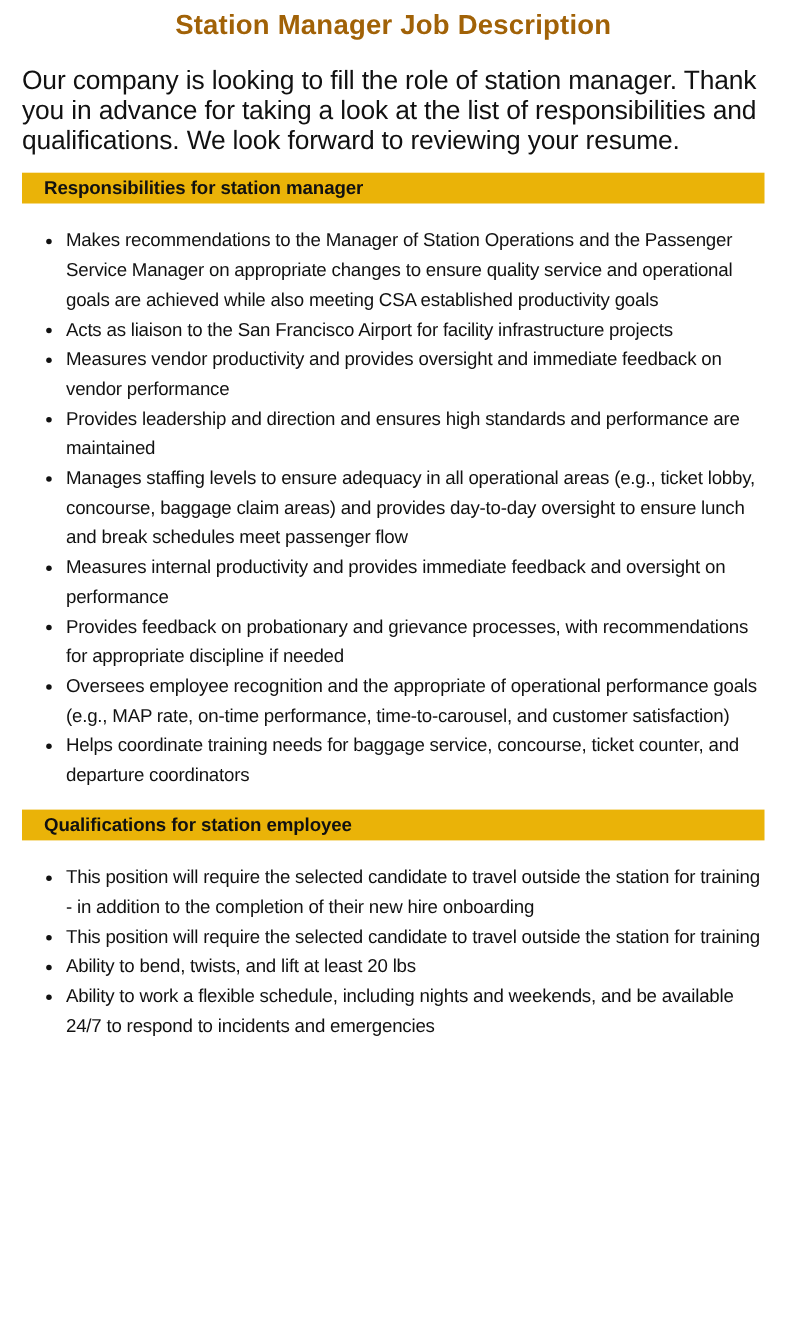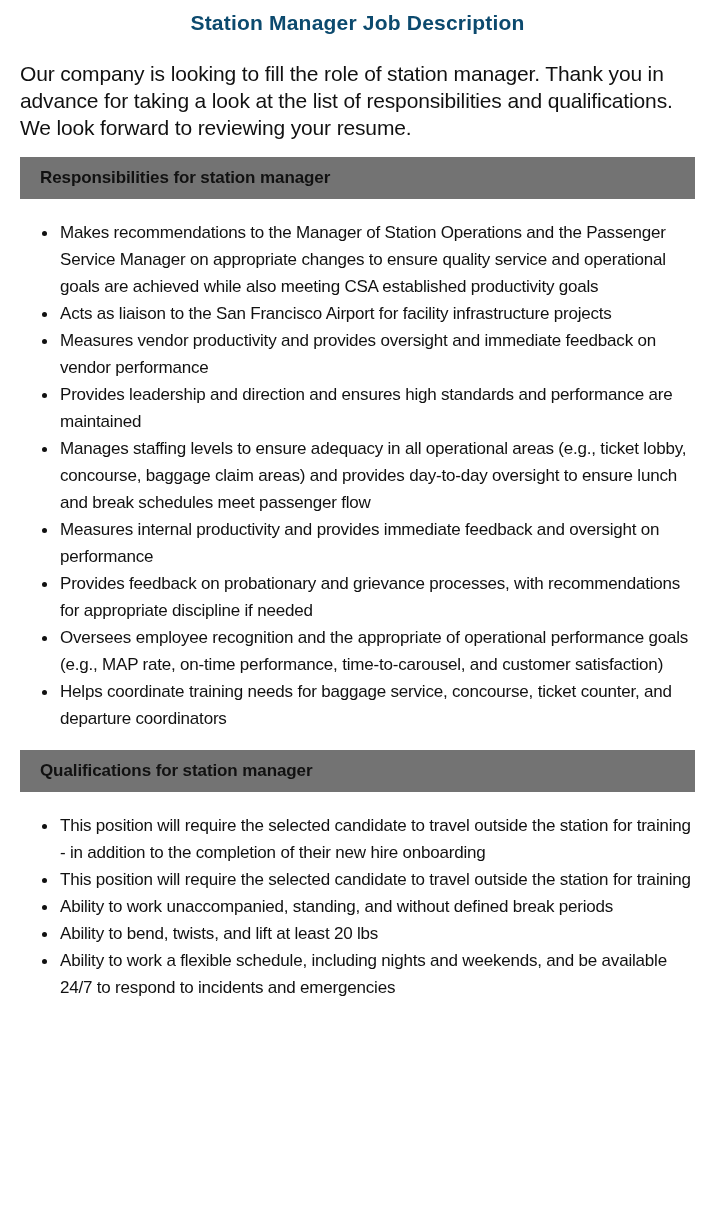"Station Manager Job Description" .title { color: #0c4a6e -> #a16207; font-size: 21px -> 25px }
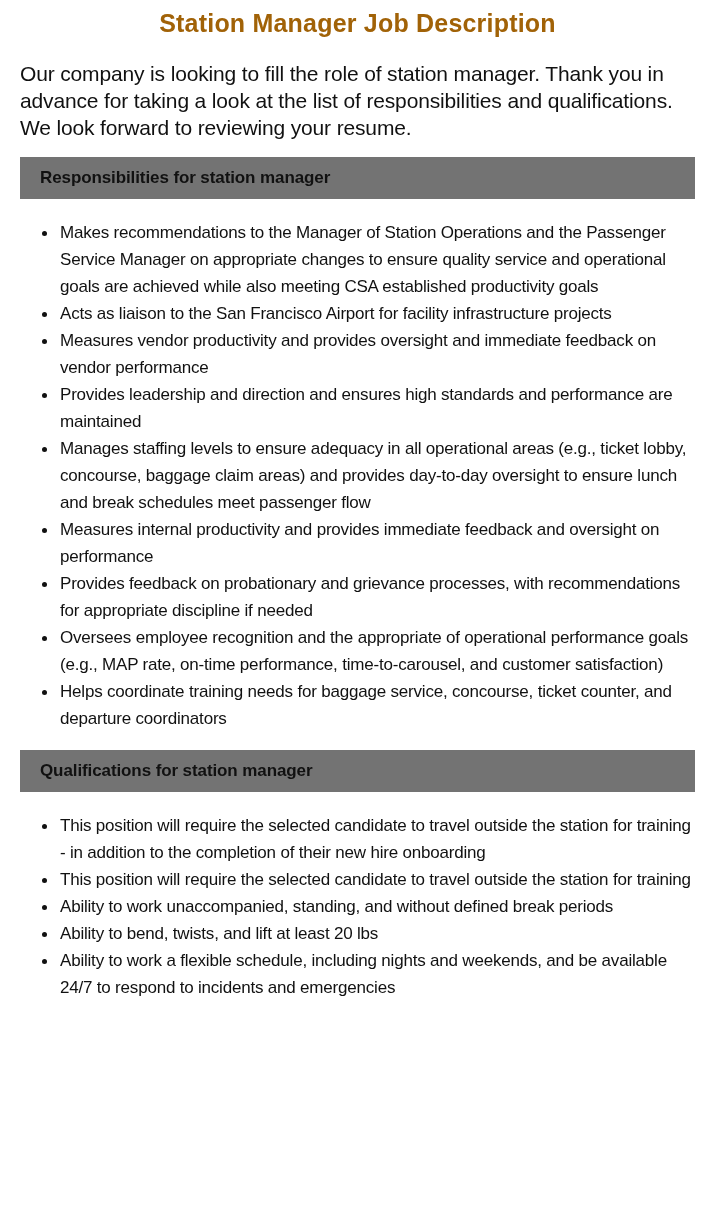"Our company is looking to" .intro { font-size: 21px -> 24px }
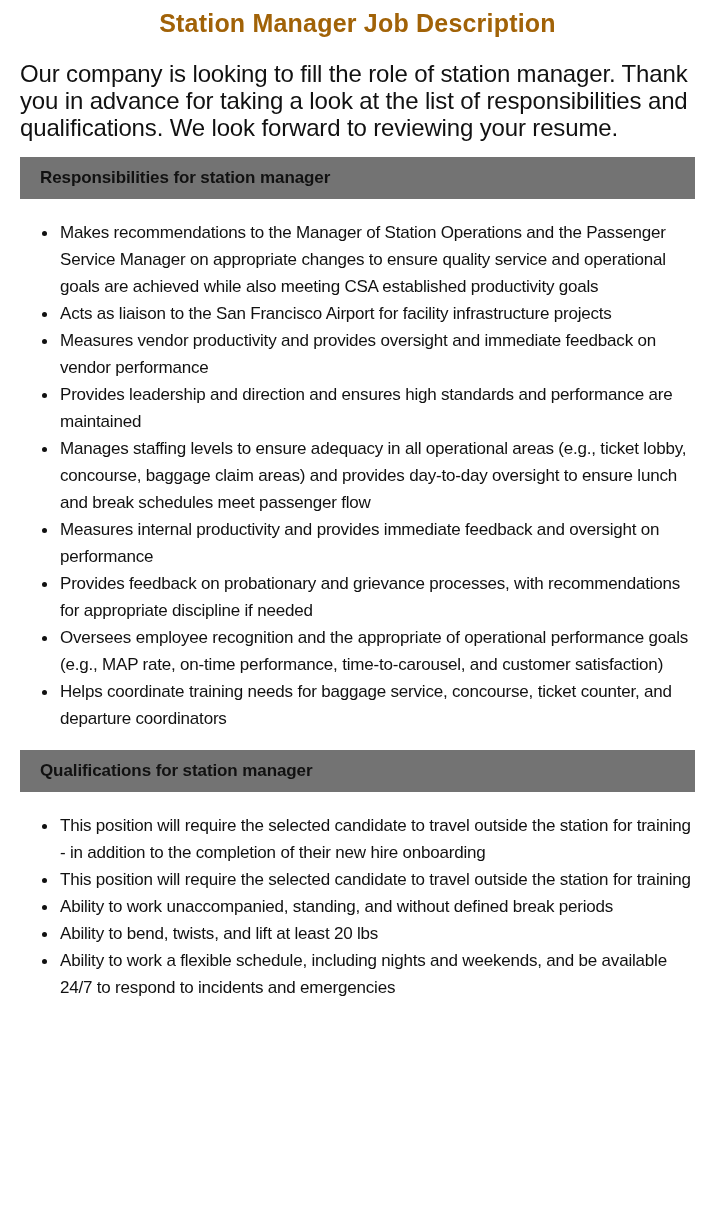"Responsibilities for station manager" .section-header { background: #737373 -> #eab308; height: 42px -> 28px }
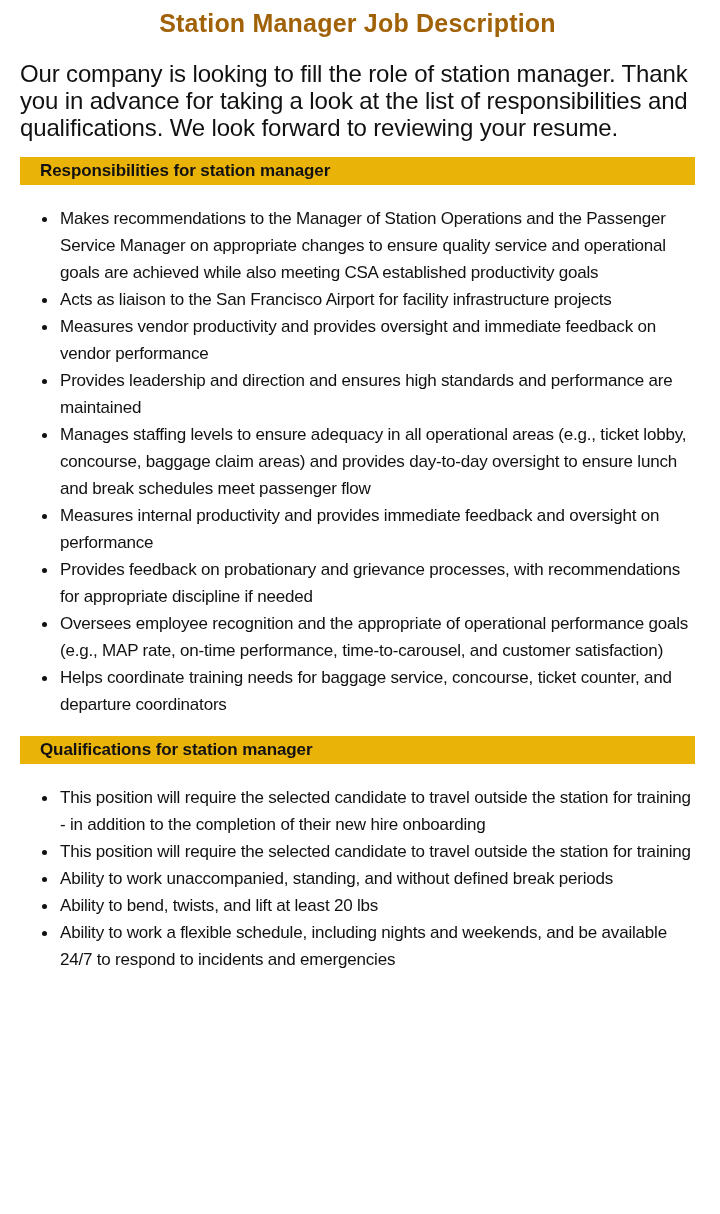"Qualifications for station manager" span { text: manager -> employee }
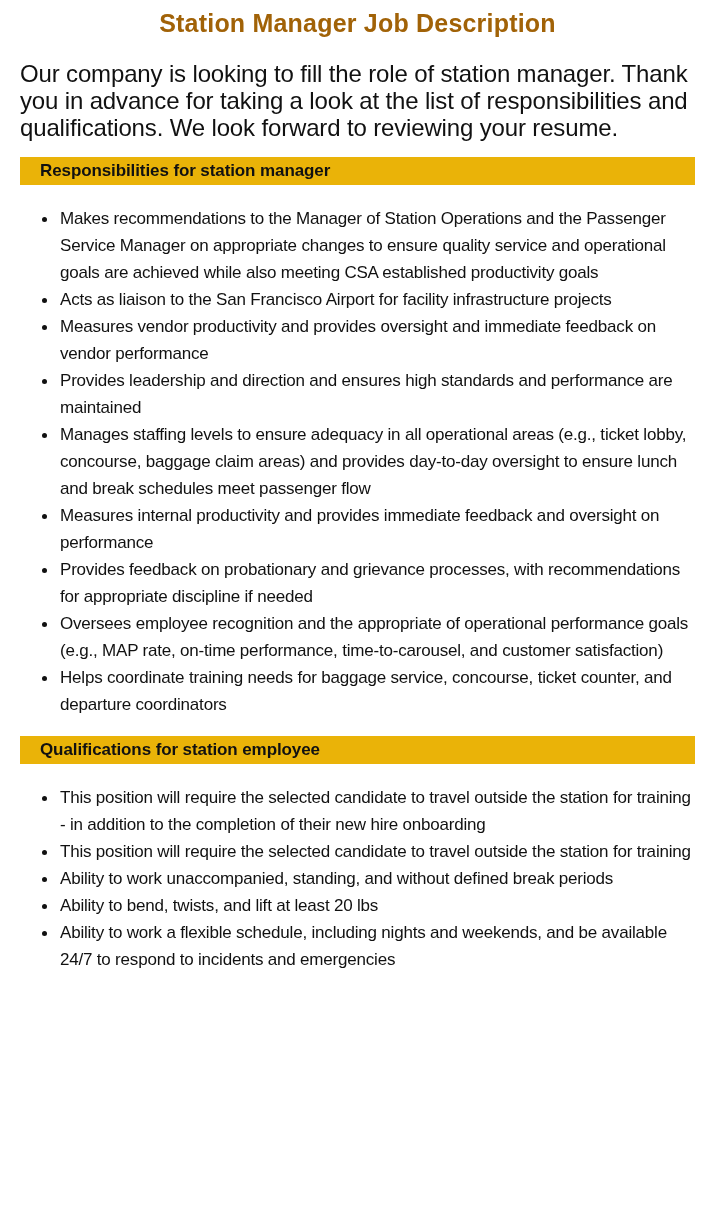"Ability to work unaccompanied, standing," li { html: <li>Ability to work unaccompanied, standing, and without defined break periods</li> -> none }
